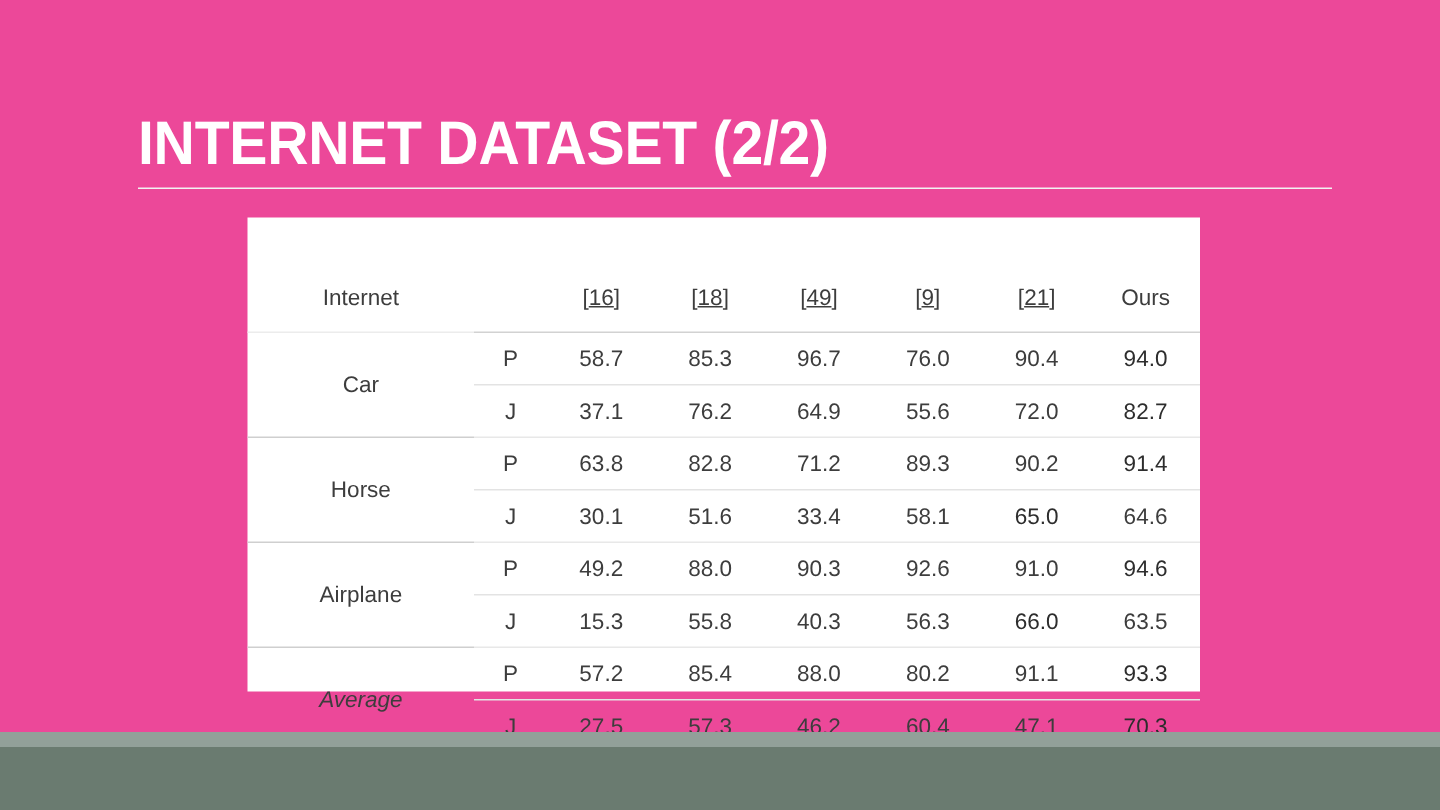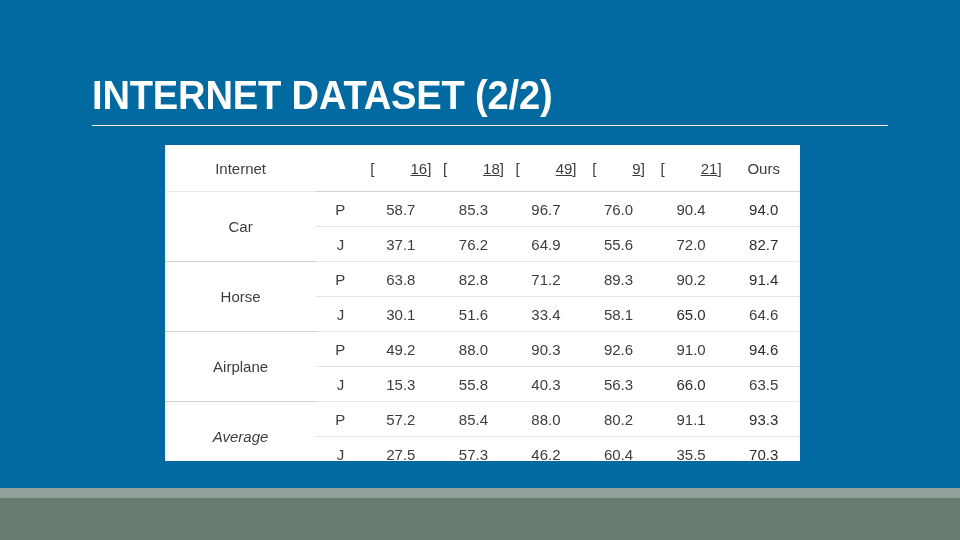"INTERNET DATASET (2/2)" .slide { background: #0369a1 -> #ec4899 }
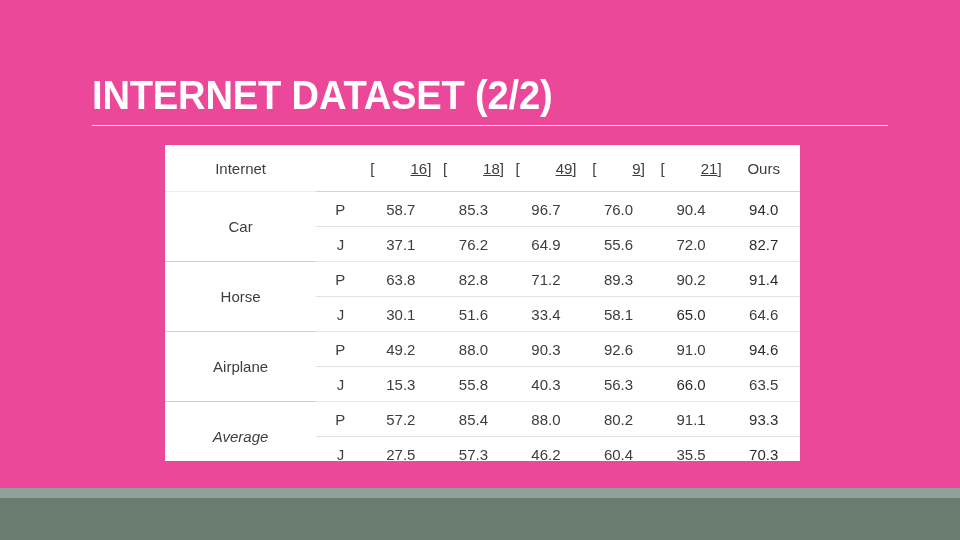"Internet" table.result-table { margin-top: none -> 30px }
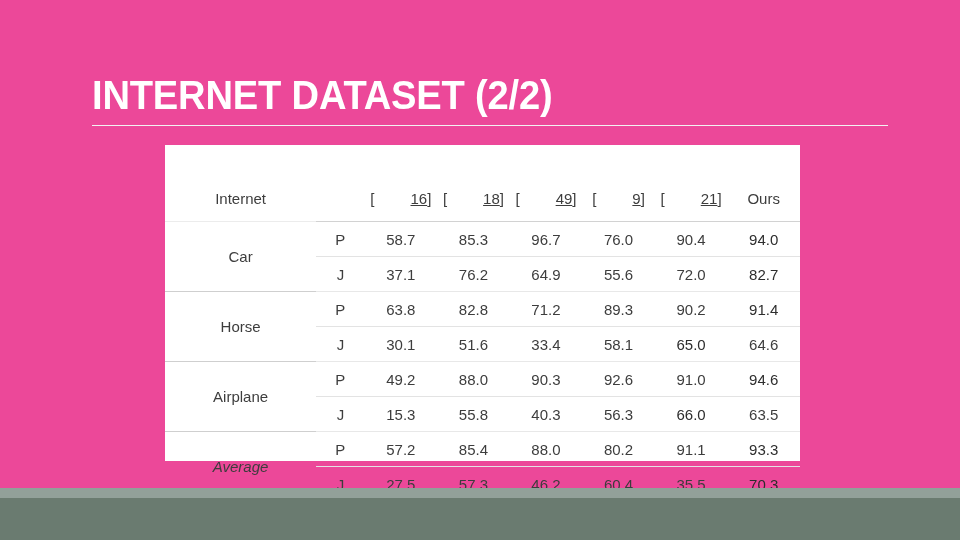"16" .hdr-ref .ref-num { padding-left: 36px -> none }
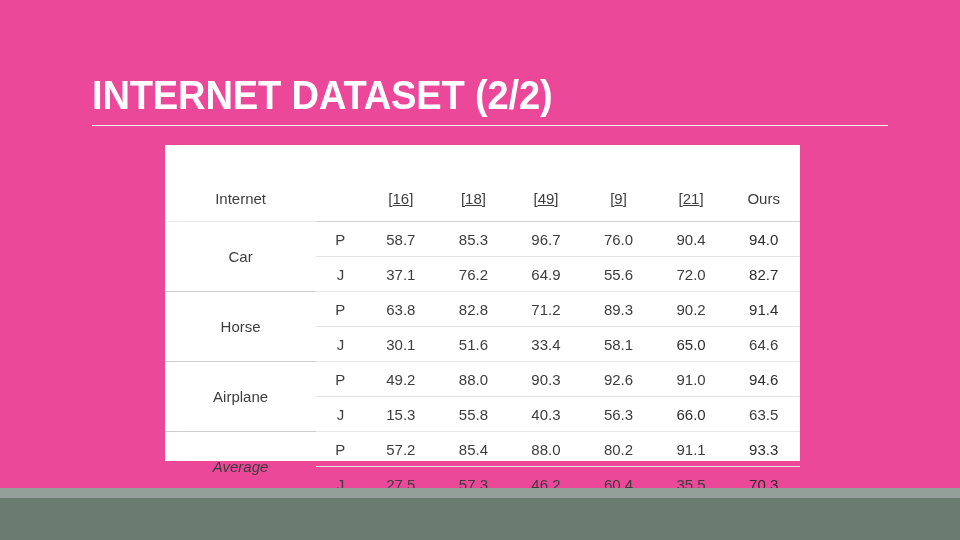"35.5" td.val { text: 35.5 -> 47.1 }
